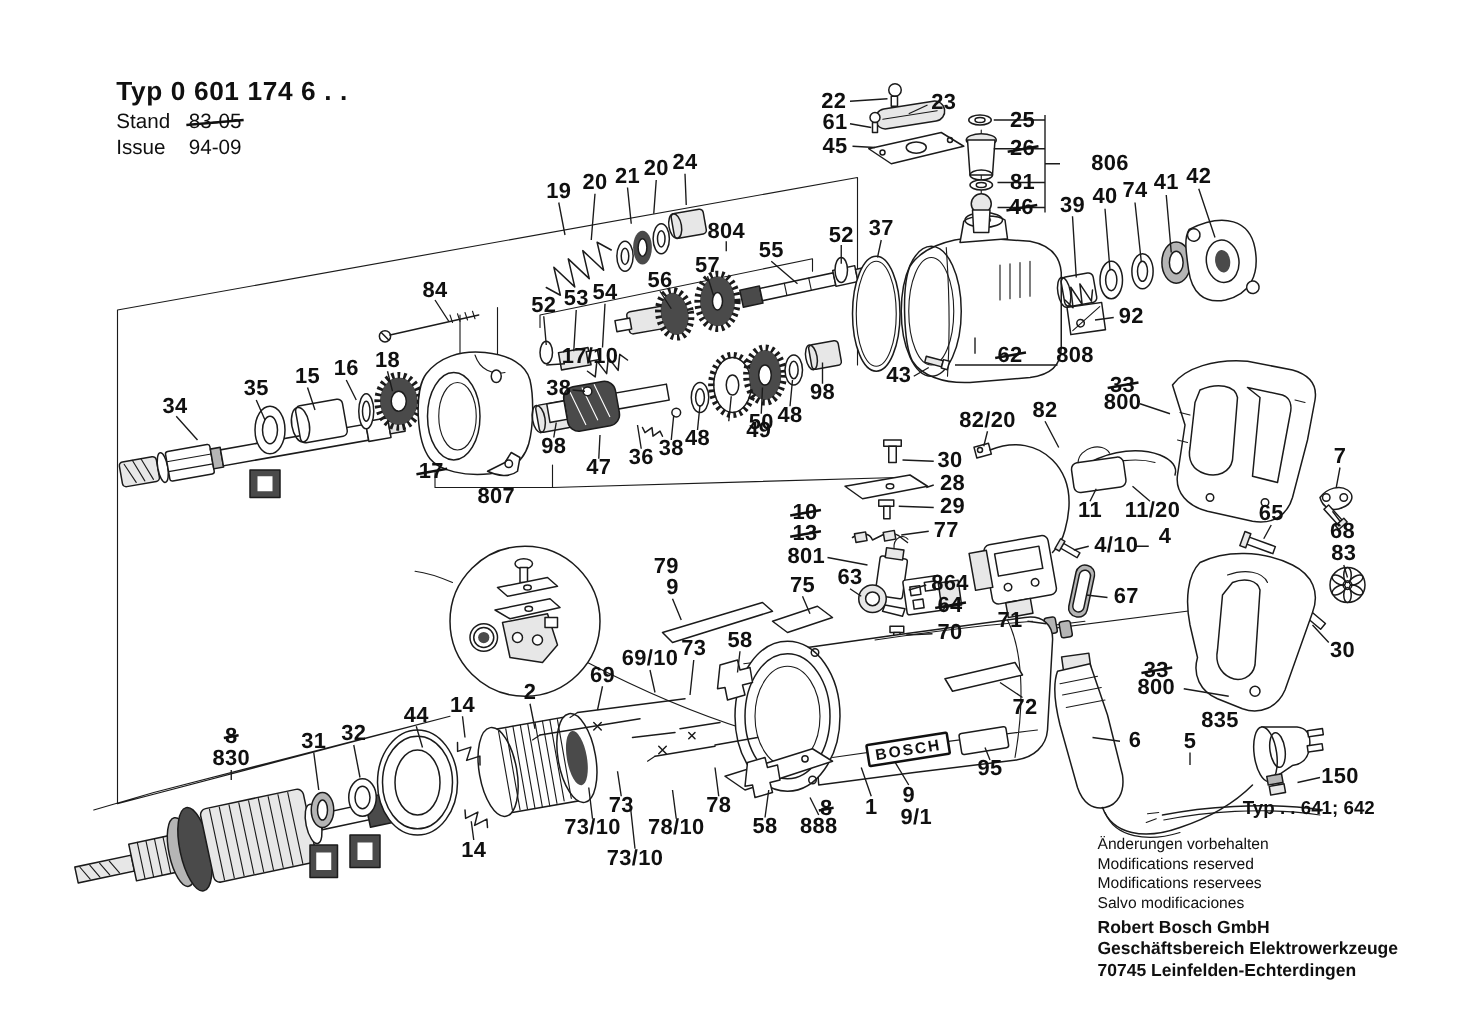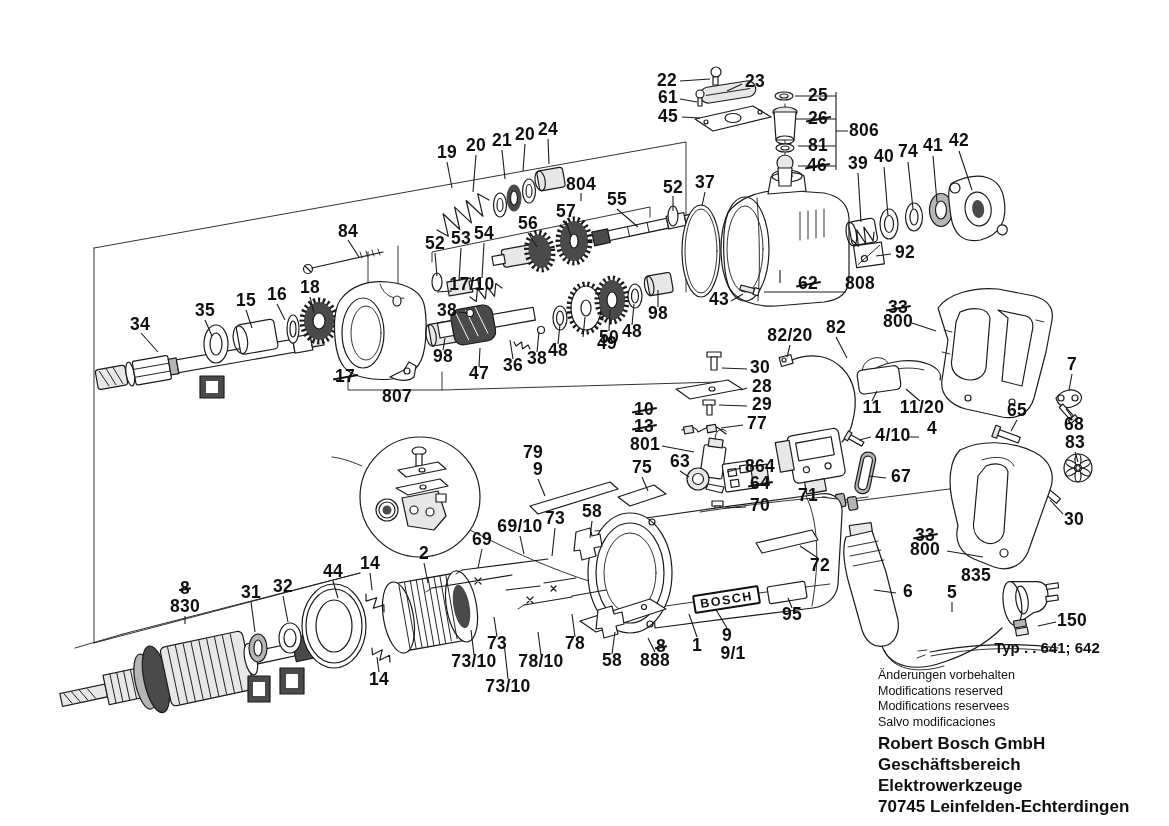"Typ 0 601 174 6" div.hdr { html: none -> <div> <div> <span>Typ</span> <span>0 601 174 6 . .</span> </div> <div> <span>Stand</span> <span>83-05</span> </div> <div> <span>Issue</span> <span>94-09</span> </div> </div> }
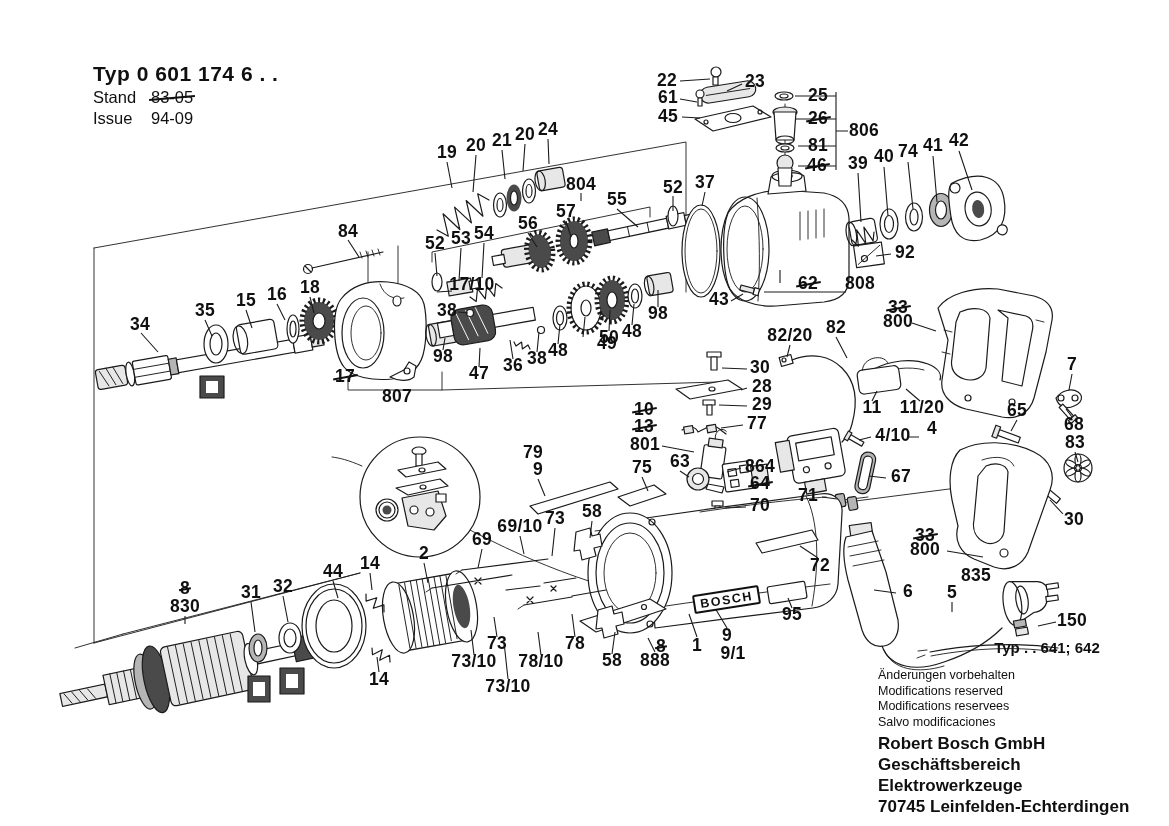"806" div.plabel { left: 864px -> 888px }
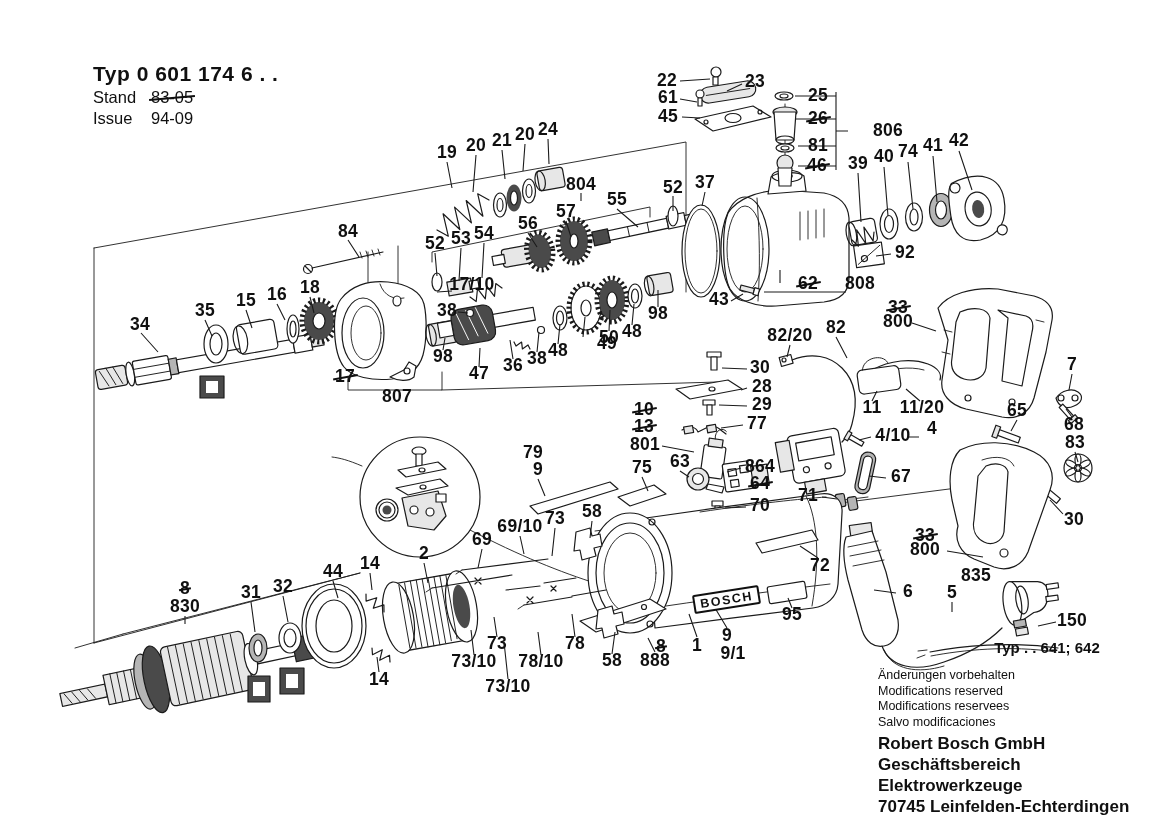"Robert Bosch GmbH" .ftr .co { font-size: 17px -> 14px }
